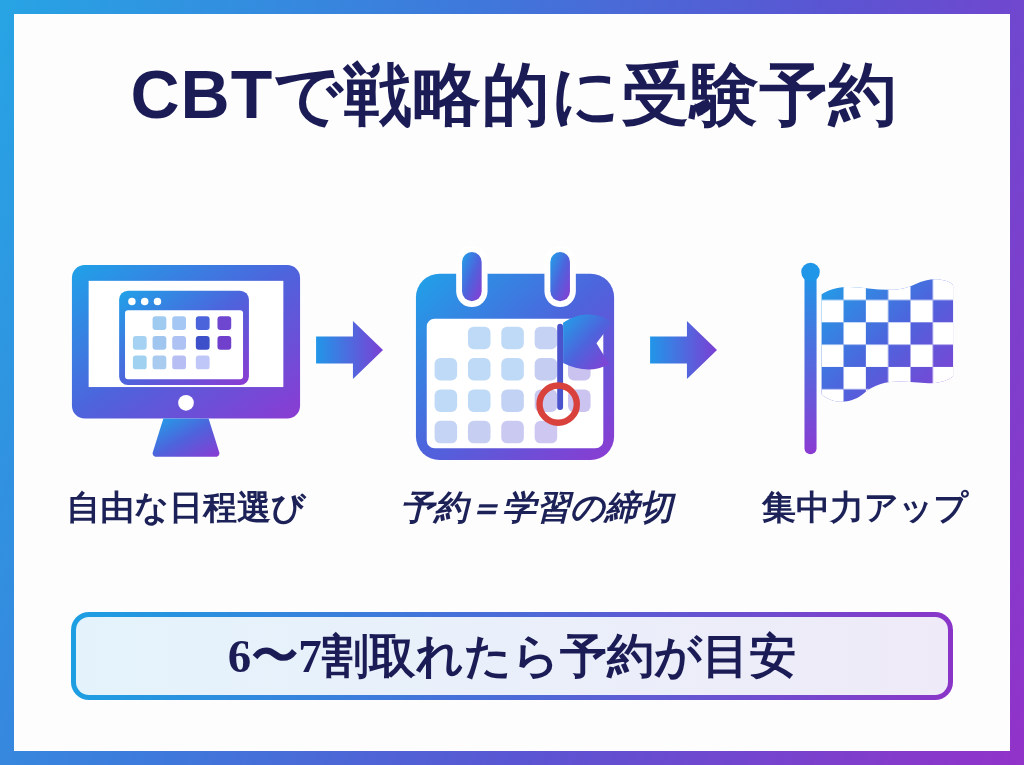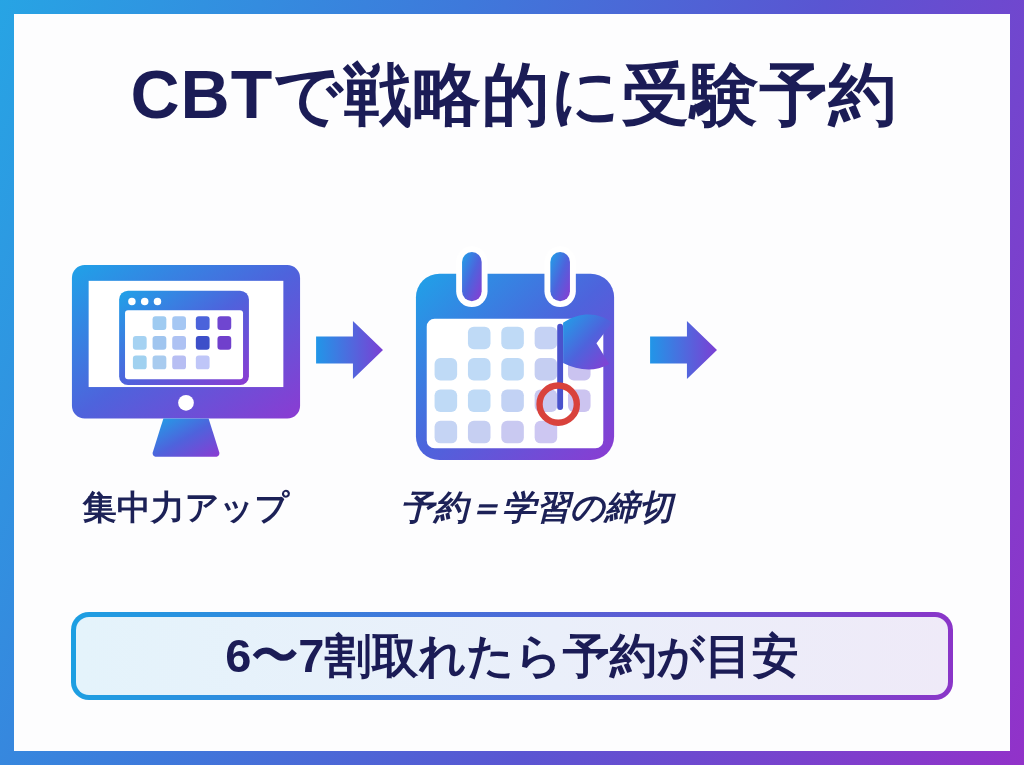"集中力アップ" div.step-label { text: 集中力アップ -> 自由な日程選び }
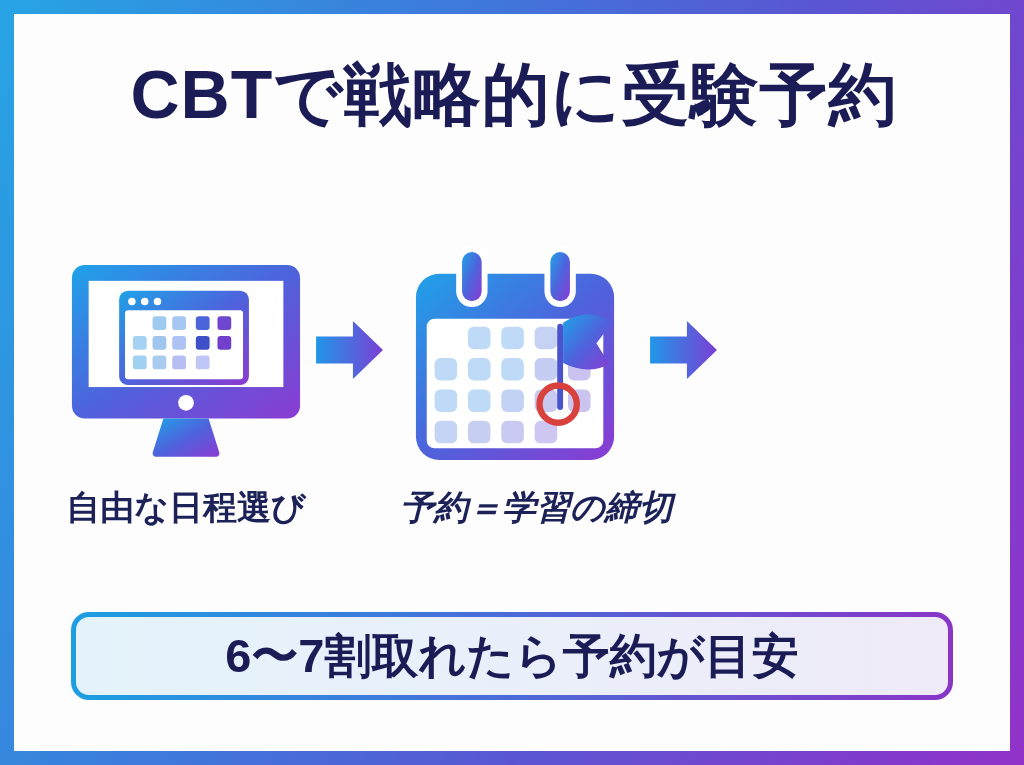"集中力アップ" div.step { html: none -> <div> <div> <svg> <rect></rect> <circle></circle> <g> <rect></rect> <rect></rect> </g> </svg> </div> <div>集中力アップ</div> </div> }
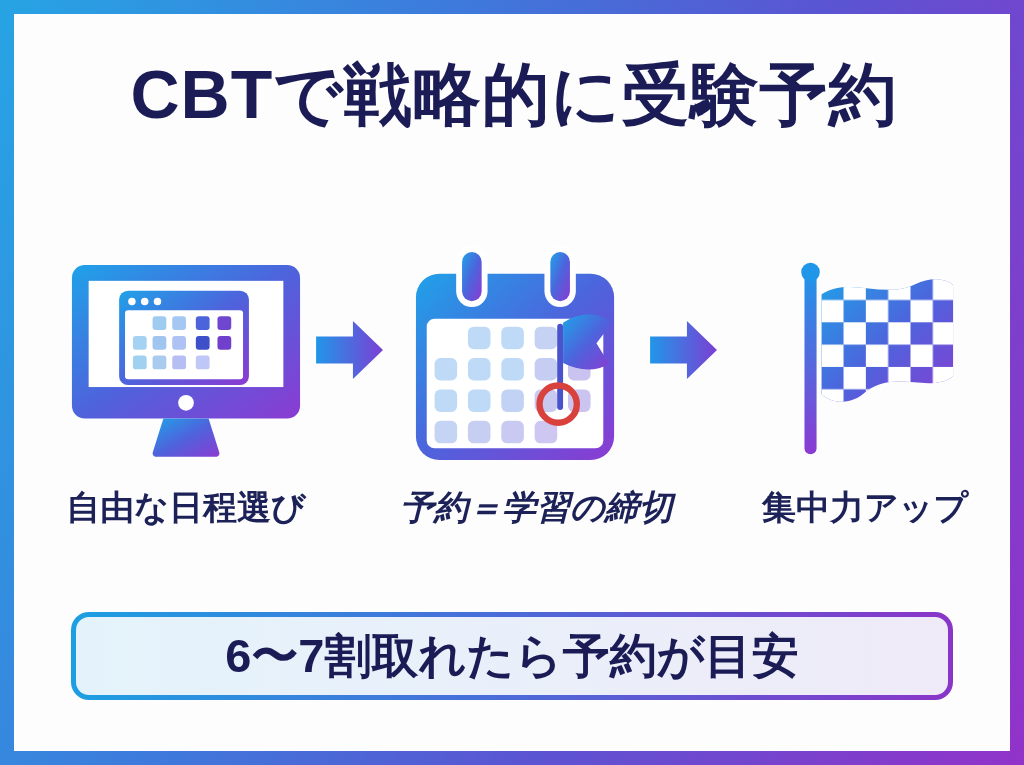"6〜7割取れたら予約が目安" .banner-text { font-family: none -> Liberation Serif, serif }
